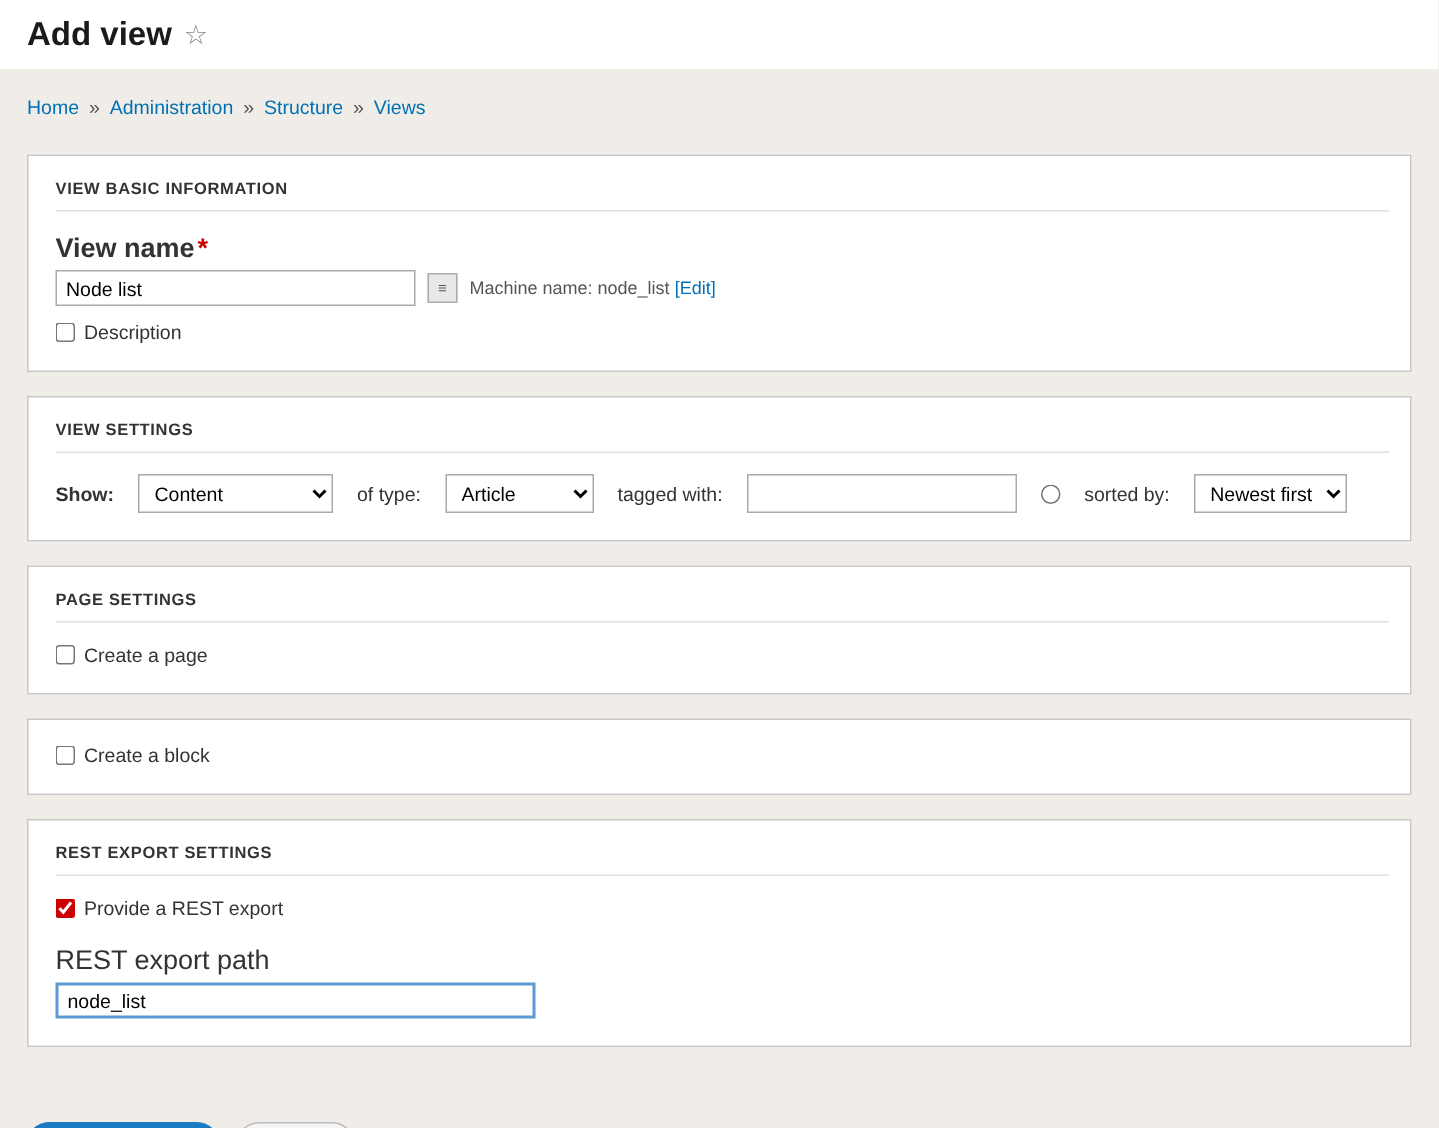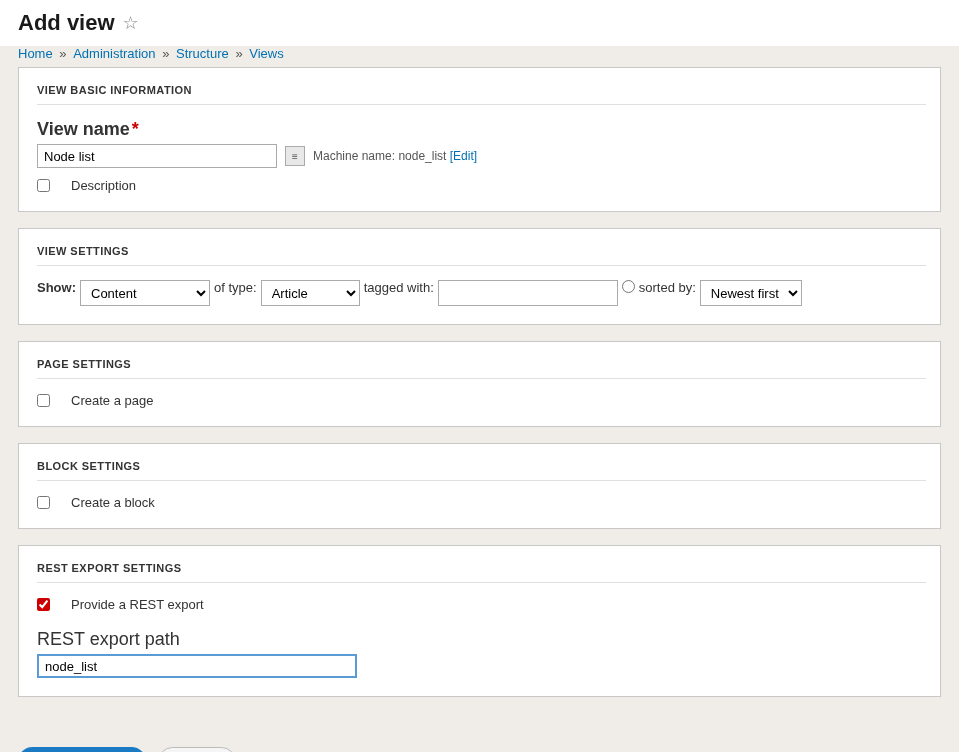"Home » Administration » Structure" .breadcrumb { padding: 0 18px -> 18px 18px }
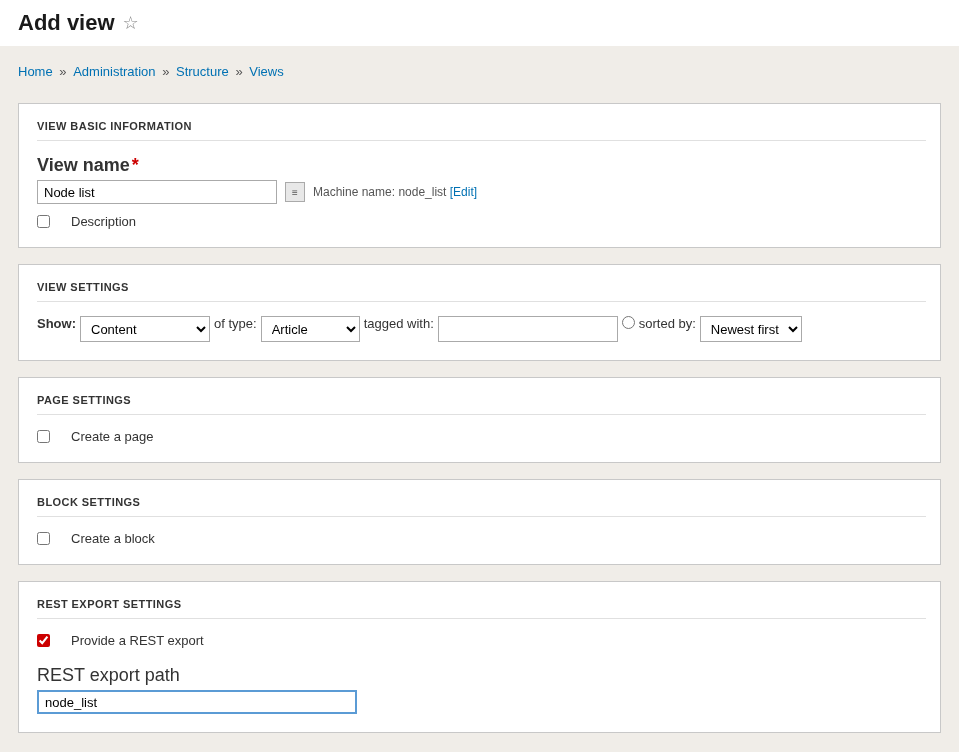"Description" .checkbox-row { gap: 21px -> 6px }
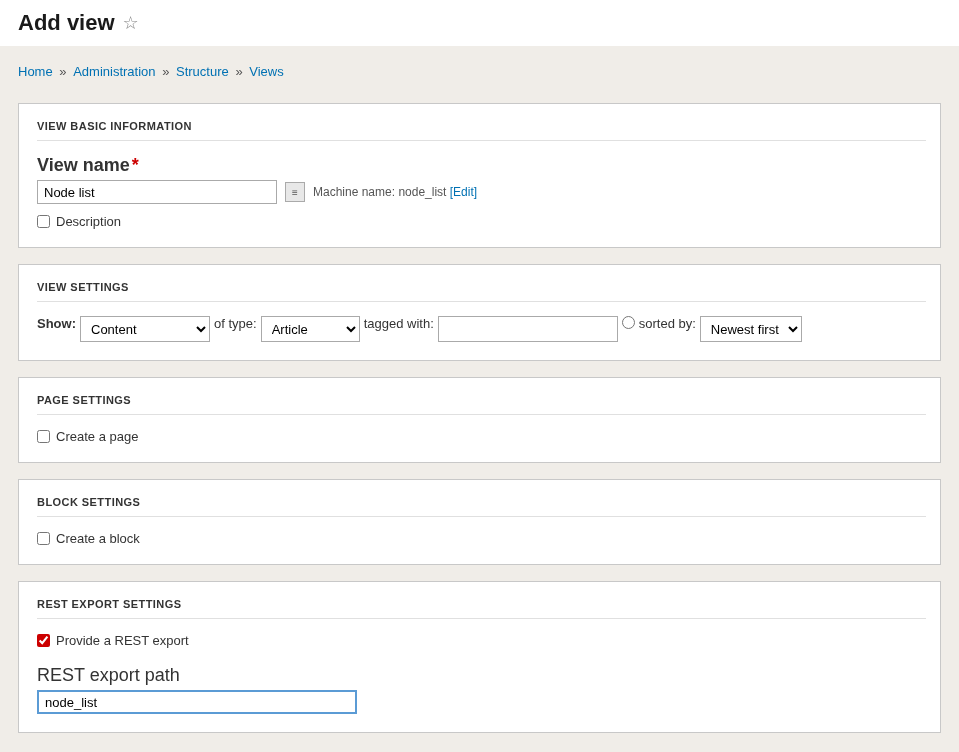"Show:" .view-settings-row { align-items: none -> center; gap: 4px -> 16px }
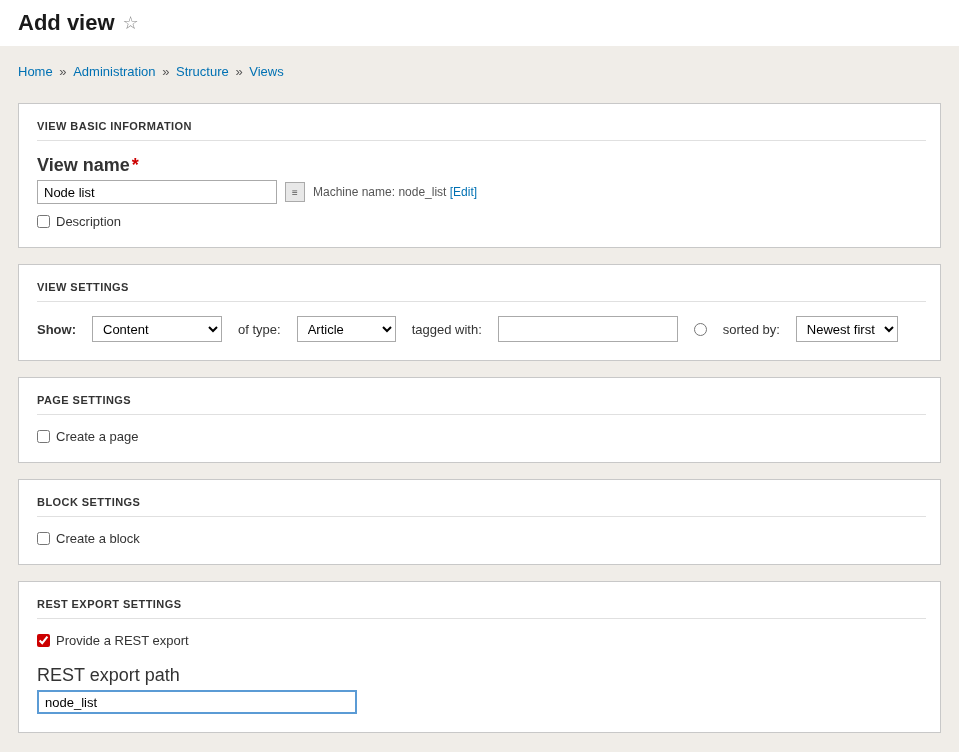"BLOCK SETTINGS" div.section-title { html: <div>BLOCK SETTINGS</div> -> none }
